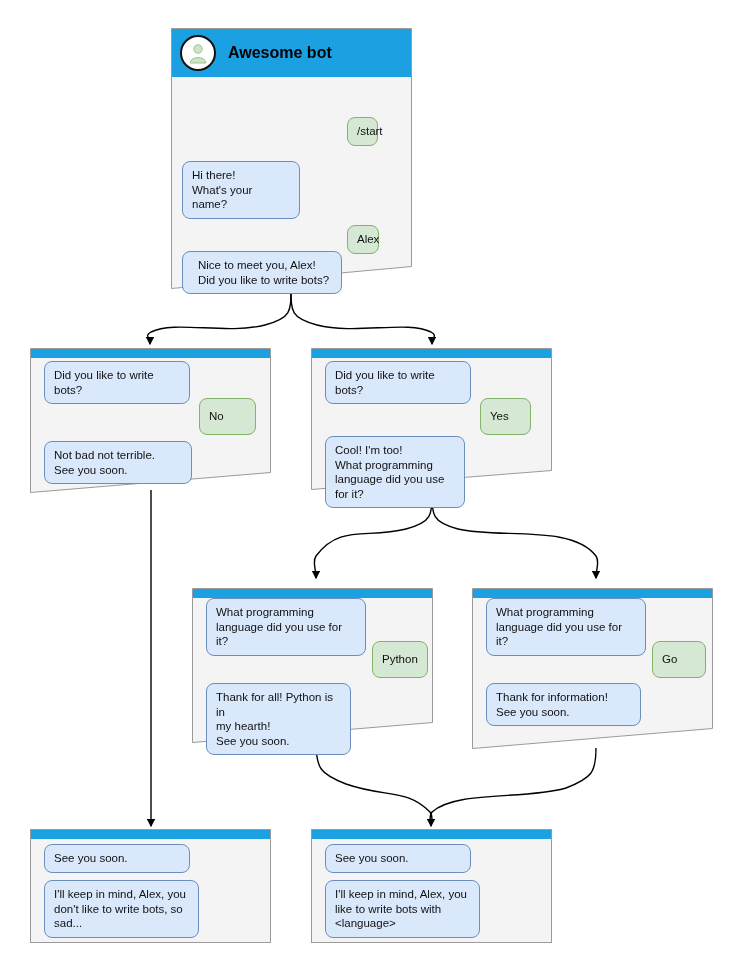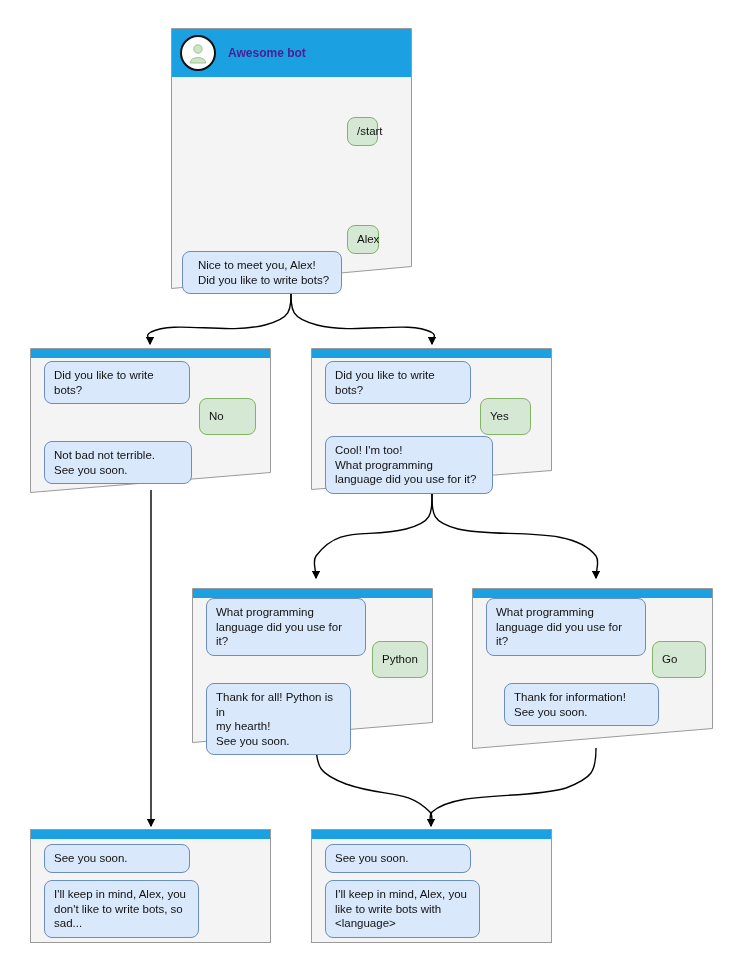"Awesome bot" .bot-title { color: #4c1d95 -> #000000; font-size: 12px -> 16px }
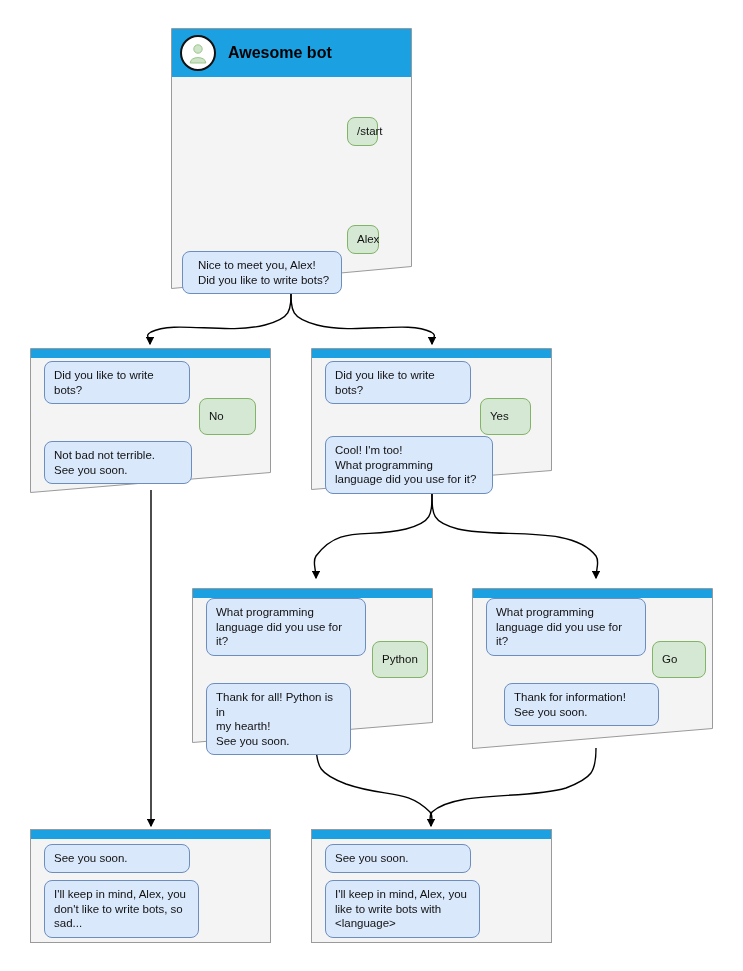"Hi there!" div.bubble { html: none -> <div>Hi there! What's your name?</div> }
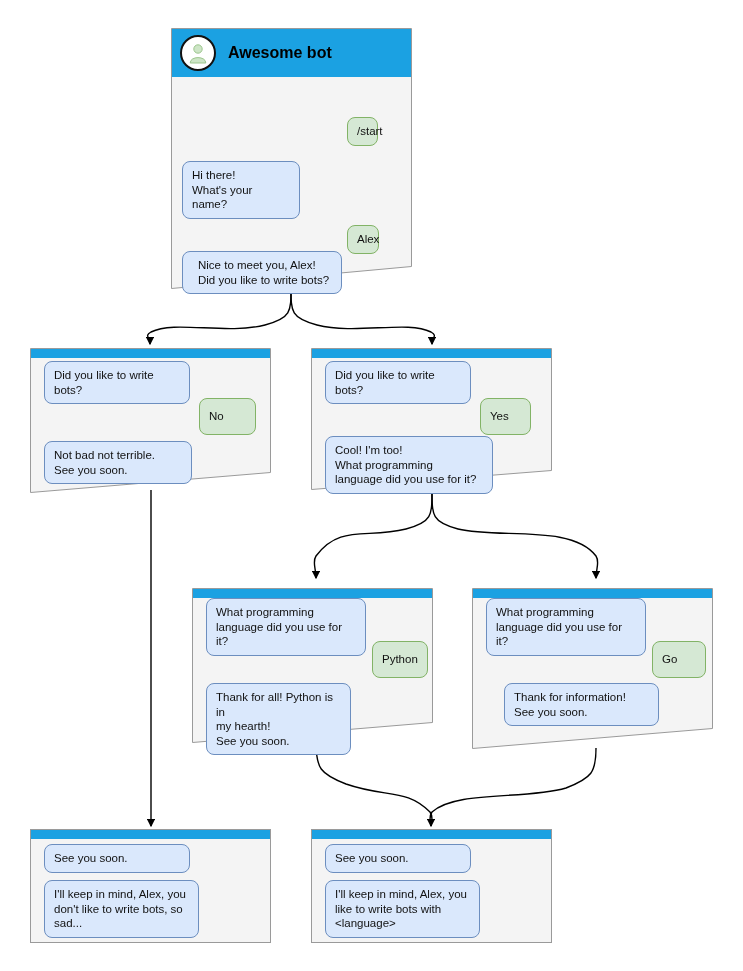"Cool! I'm too!" div.bubble { width: 168px -> 140px }
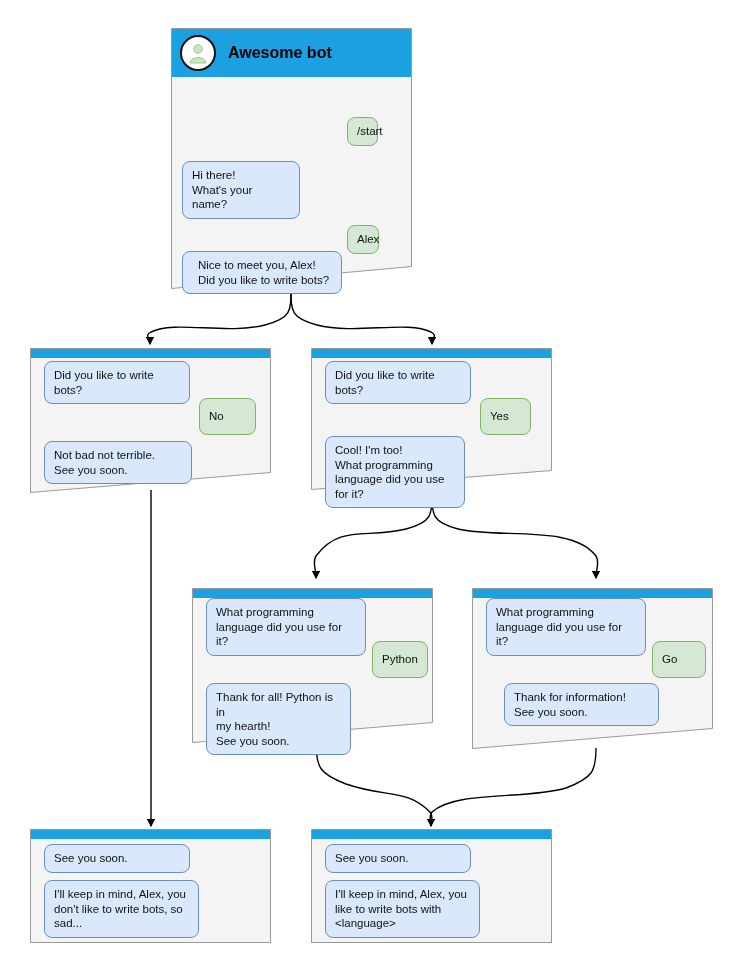"Thank for information!" div.bubble { left: 31px -> 13px }
